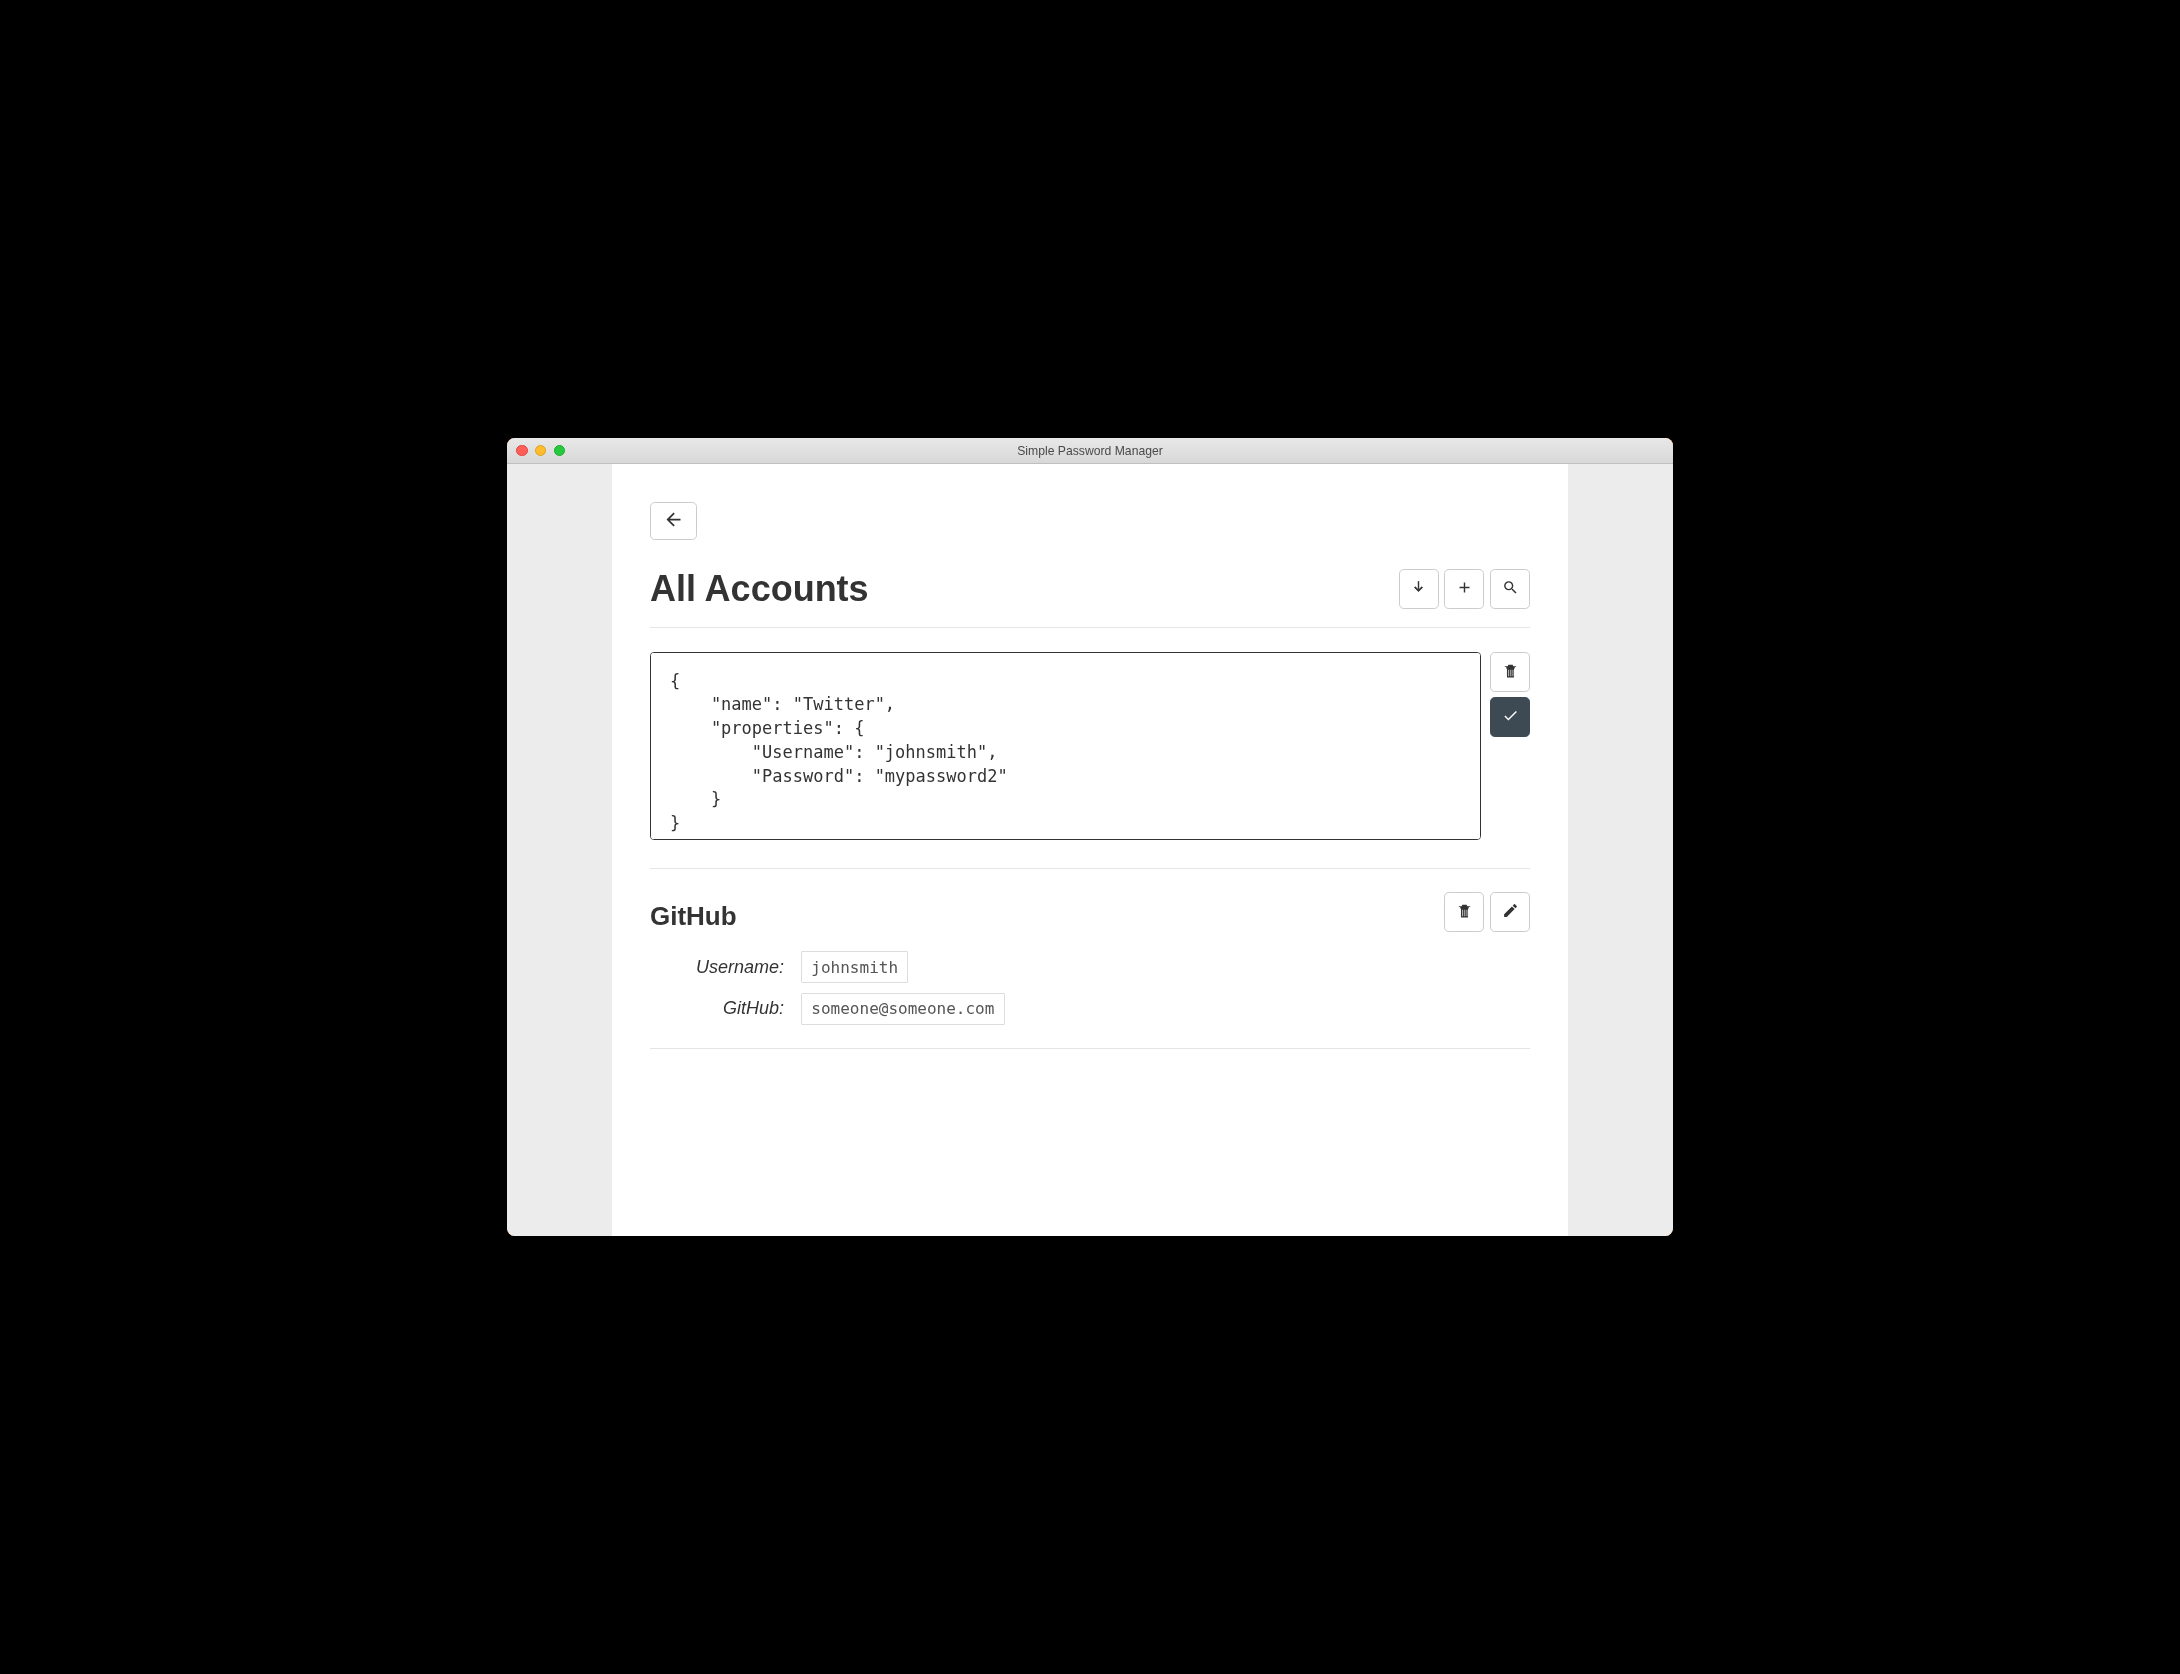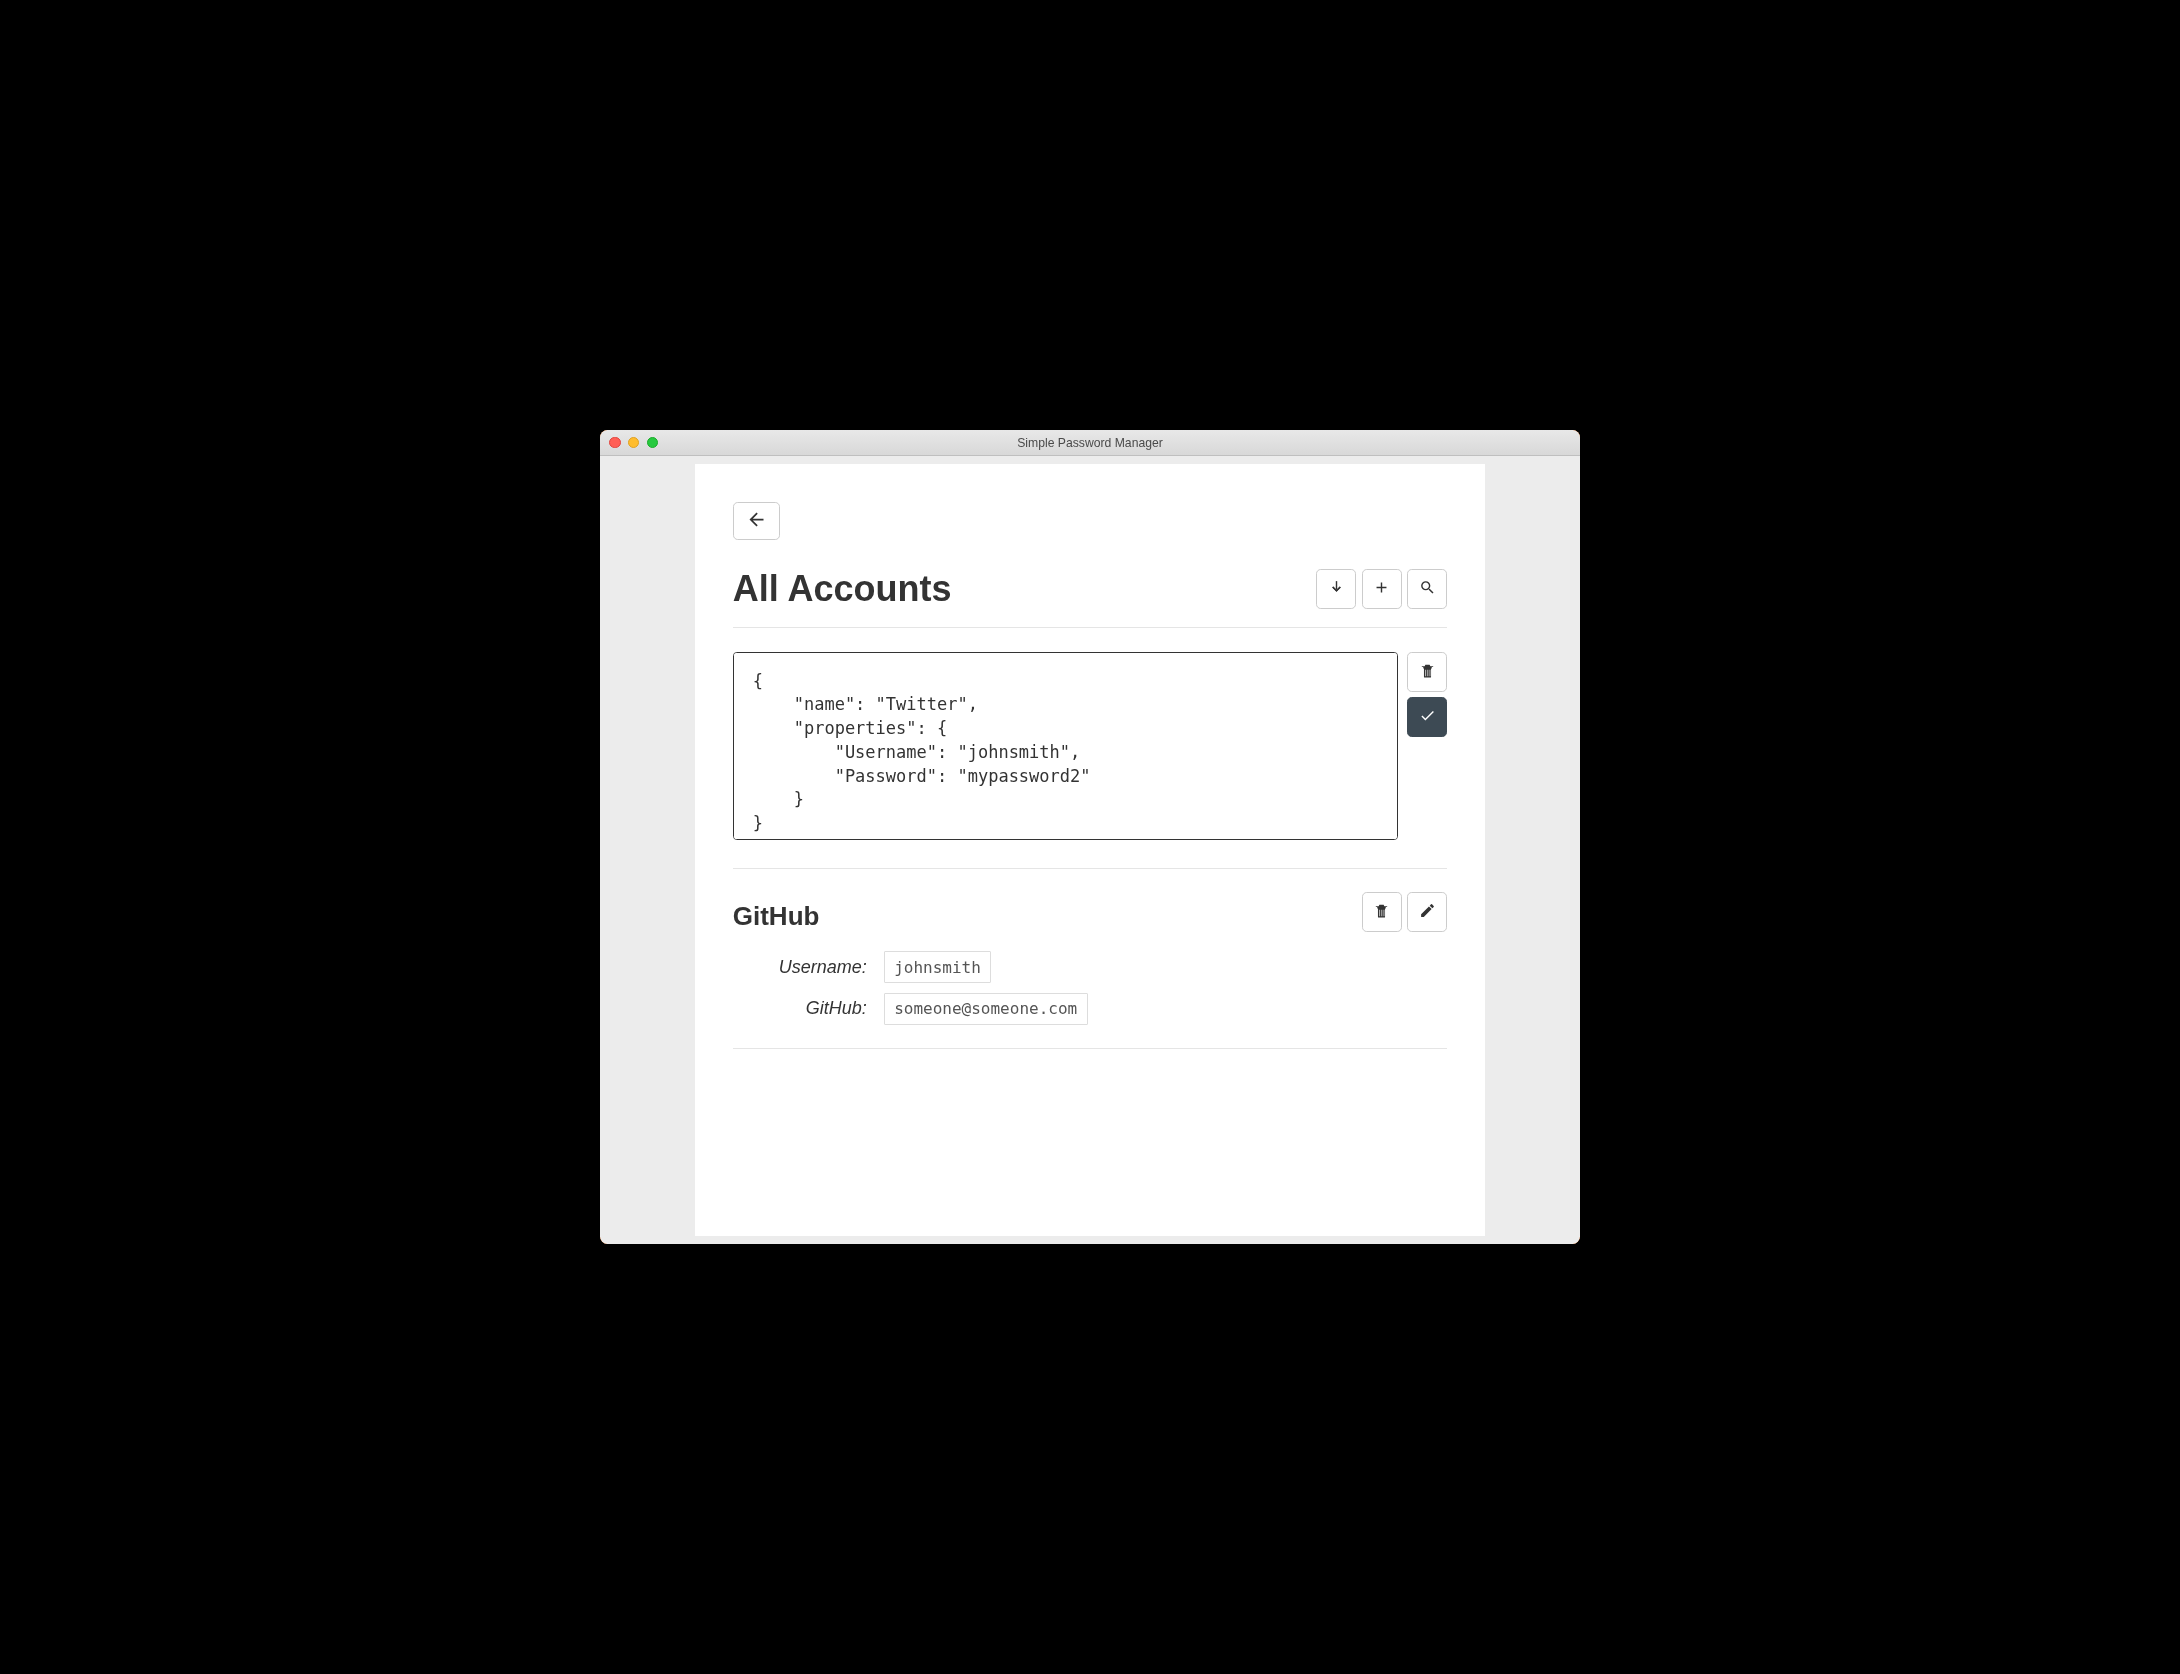"Simple Password Manager" .window { width: 980px -> 1166px }
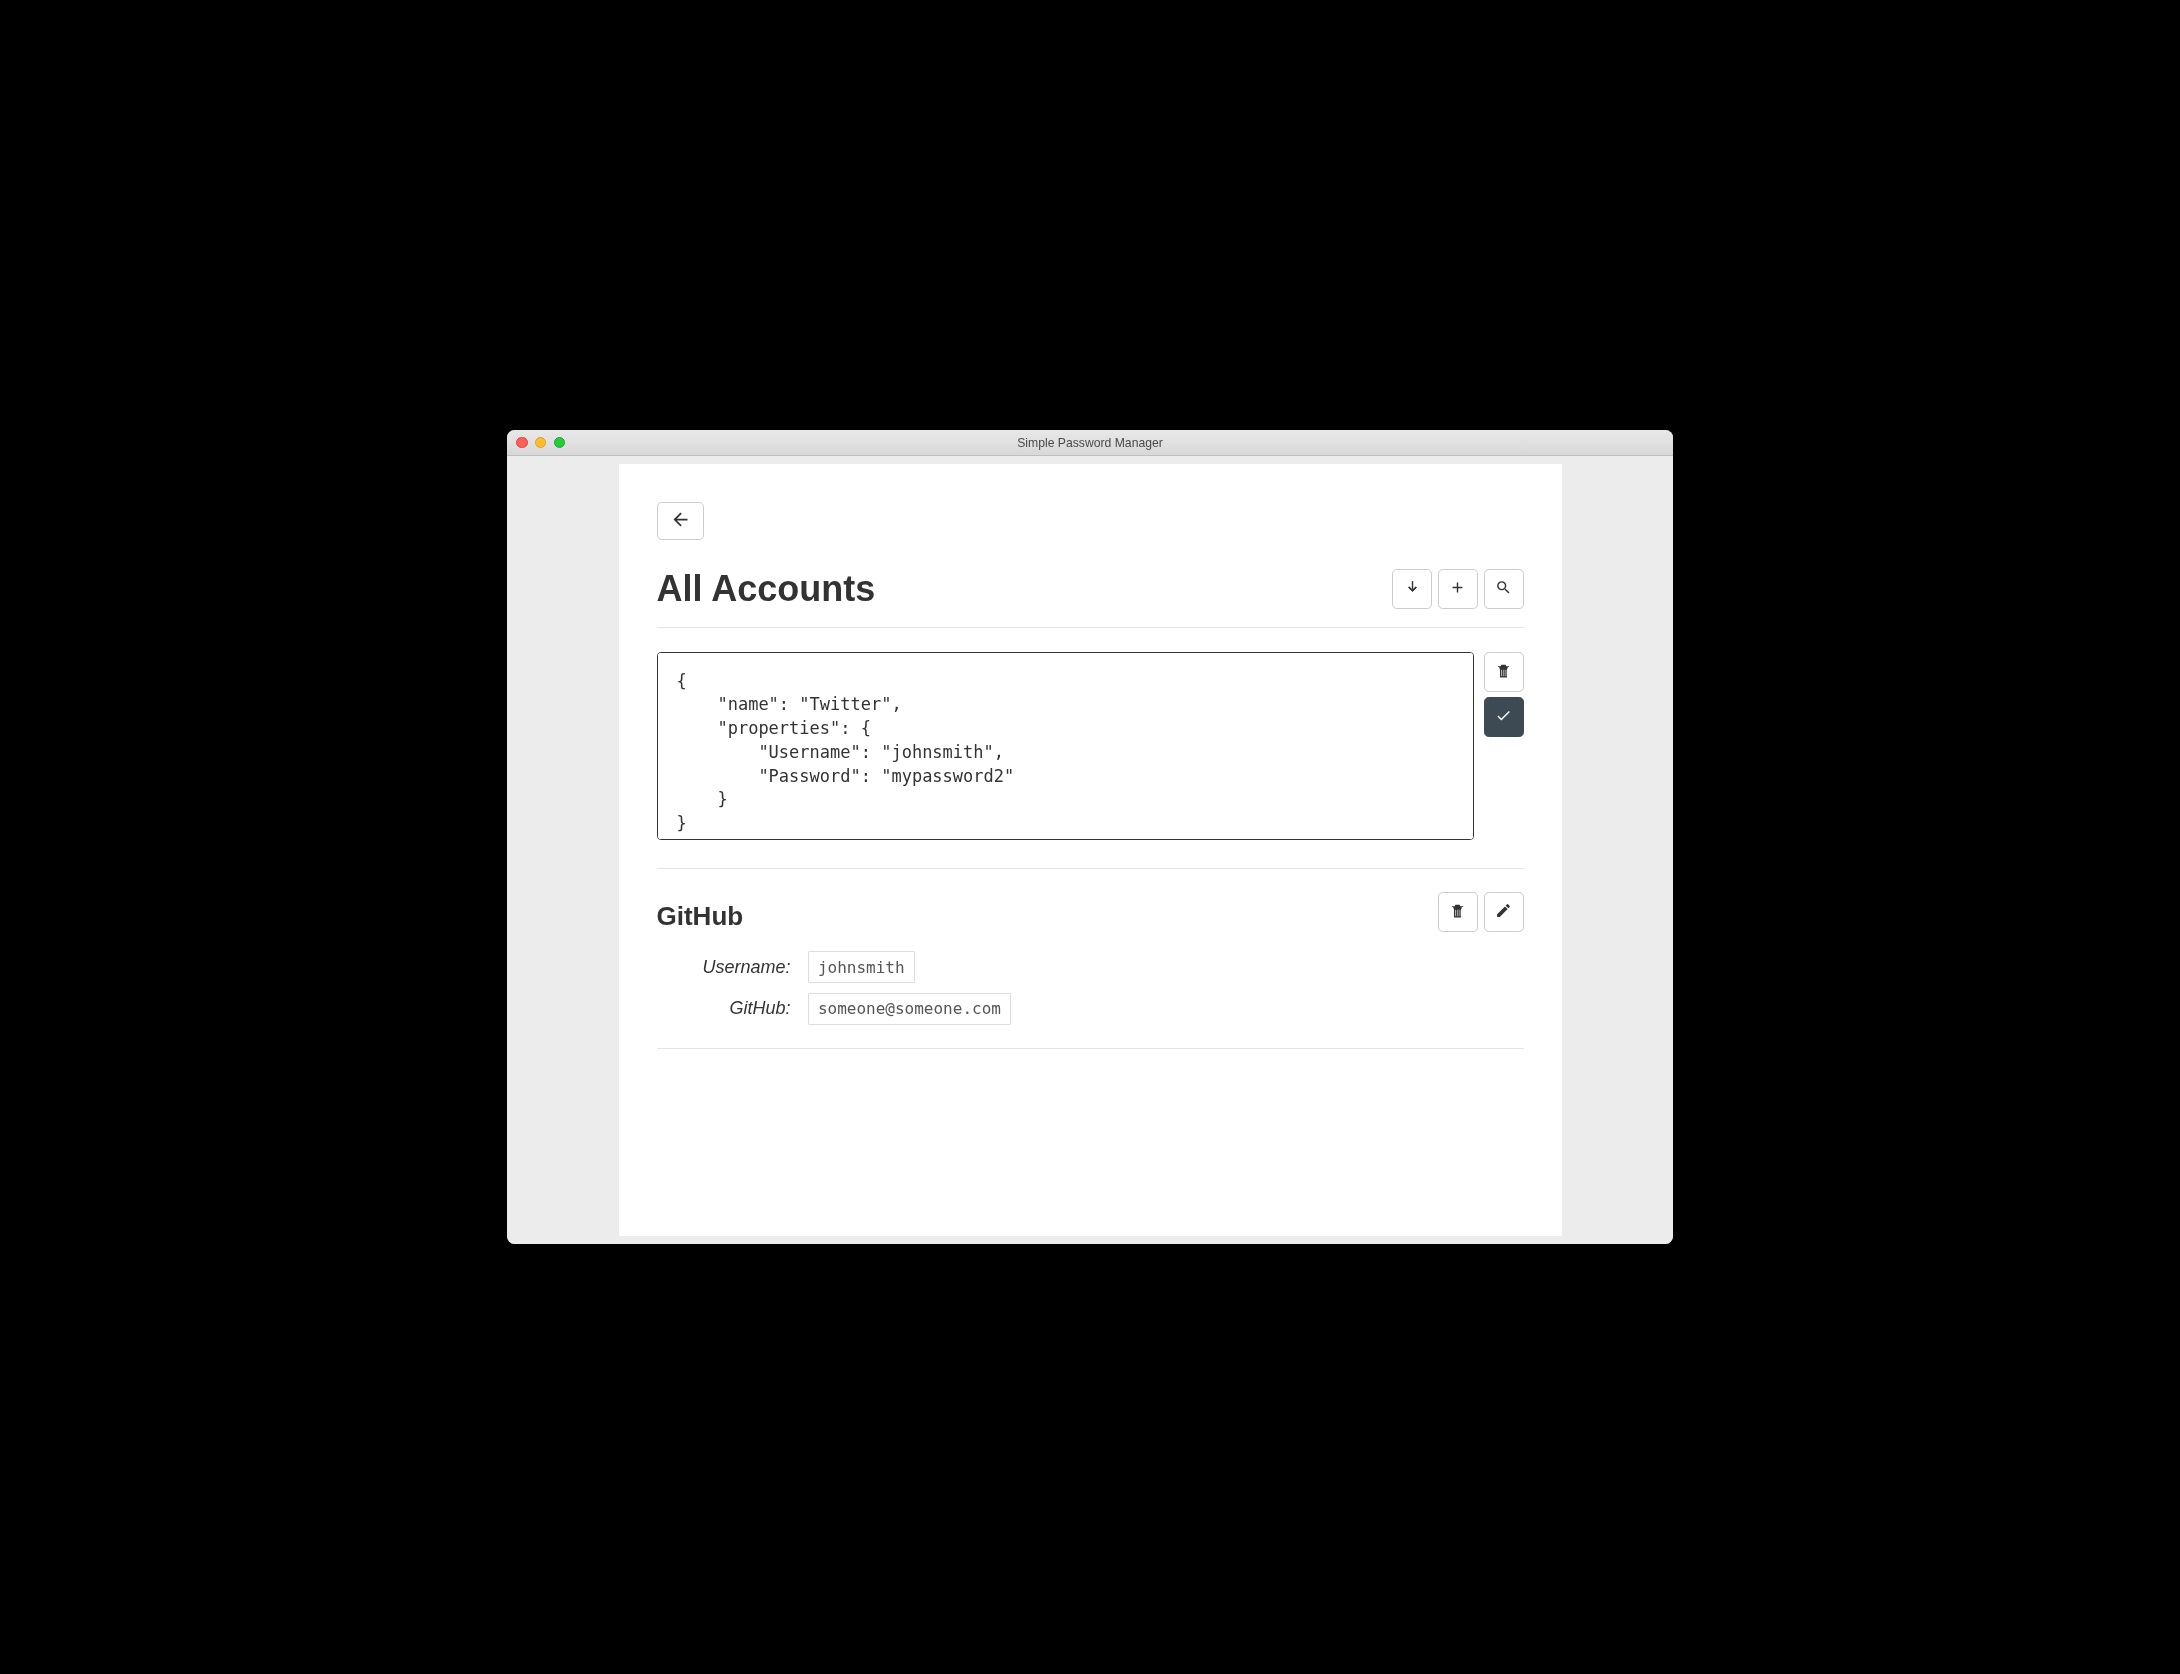"All Accounts" .app-body { padding: 8px -> 0 }
